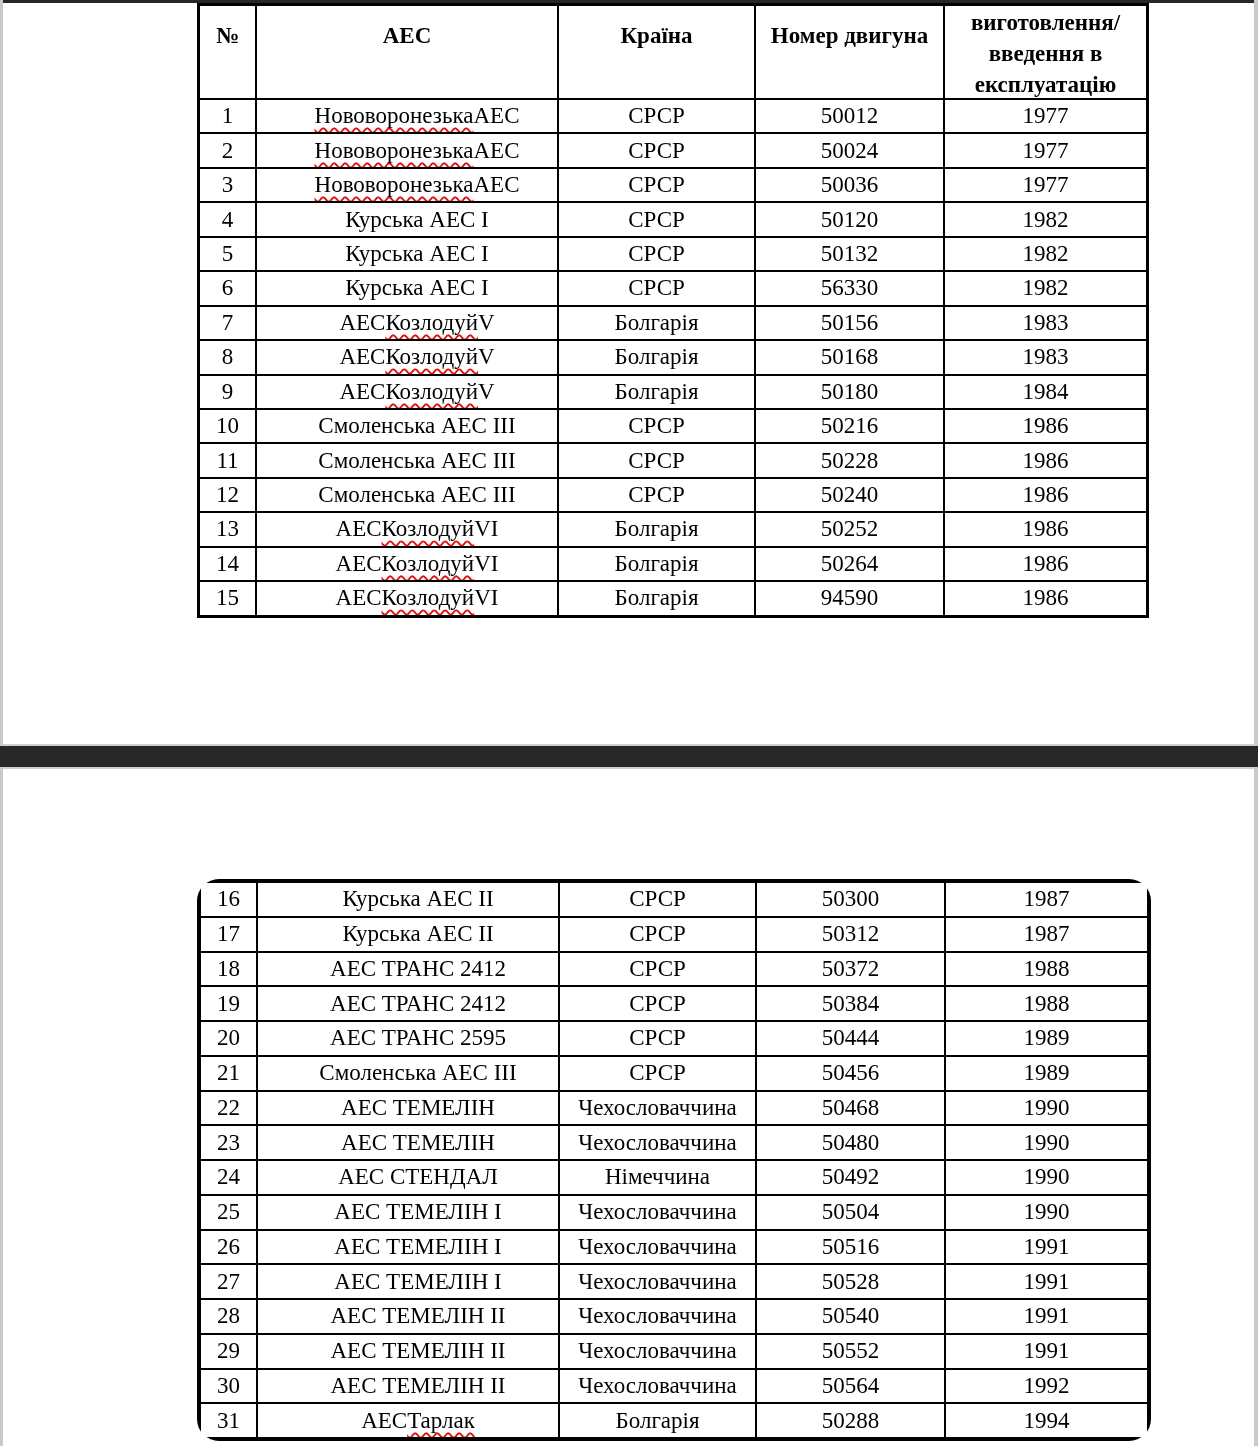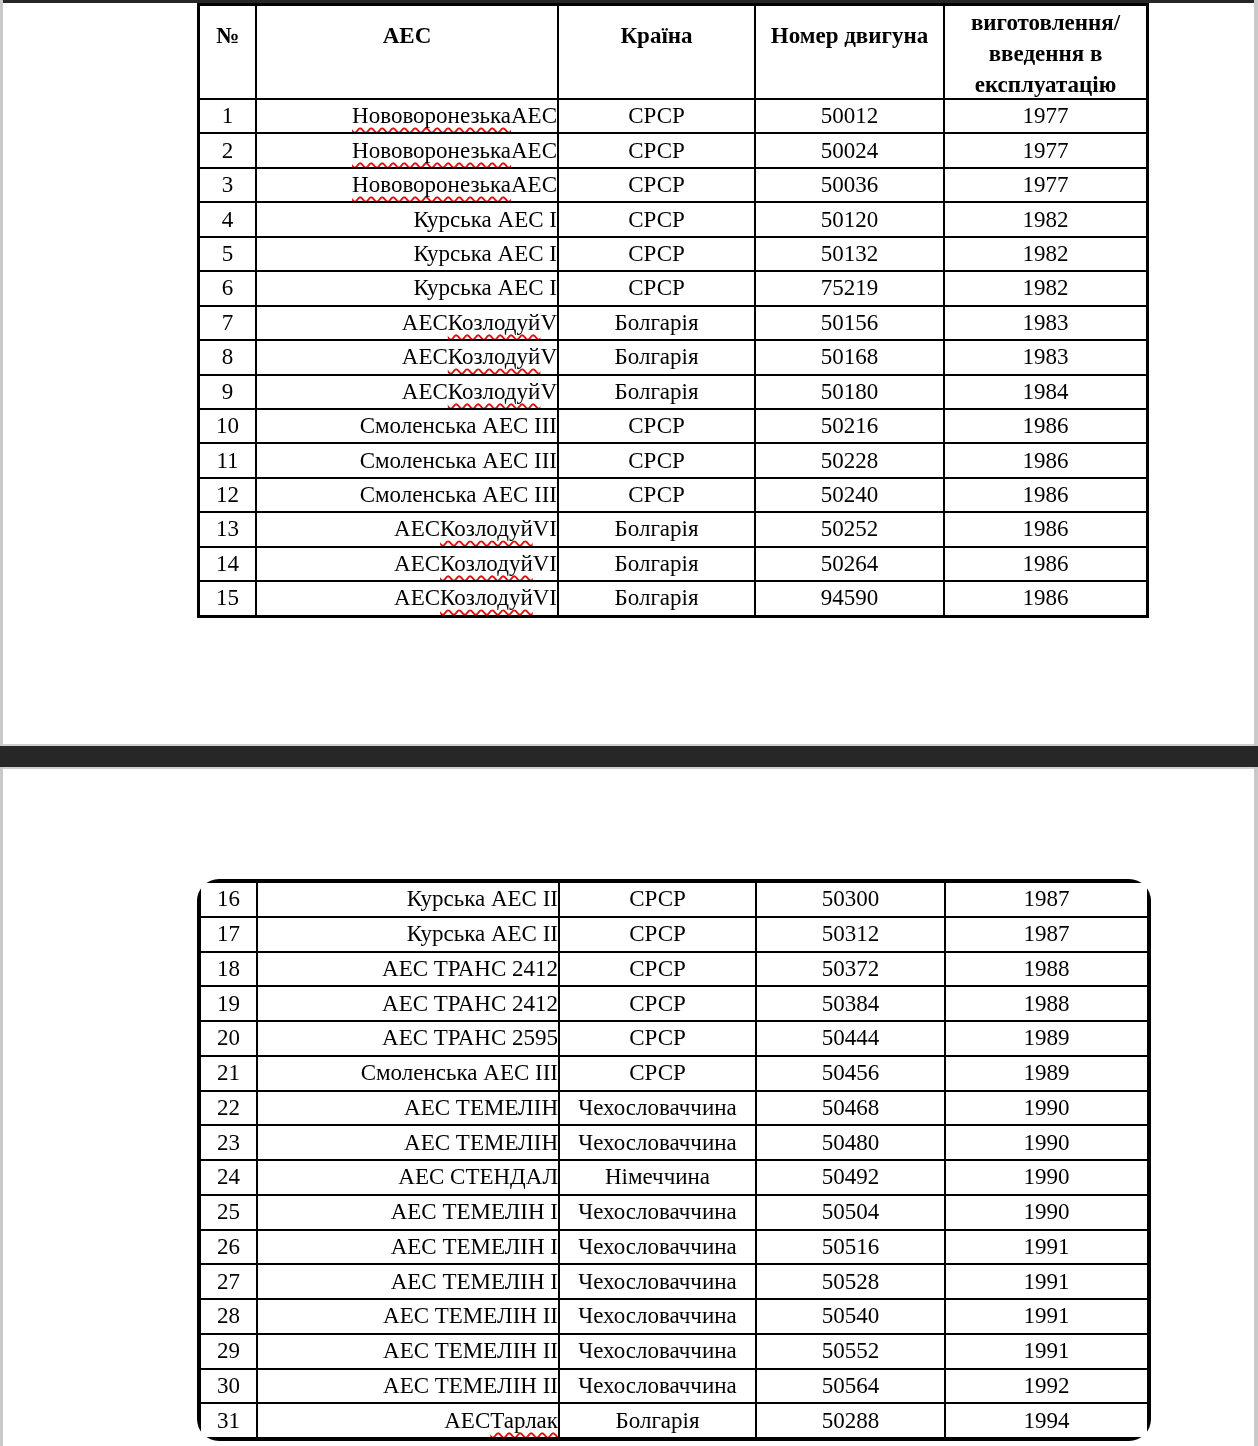"Нововоронезька" .c-npp { justify-content: flex-end -> center }
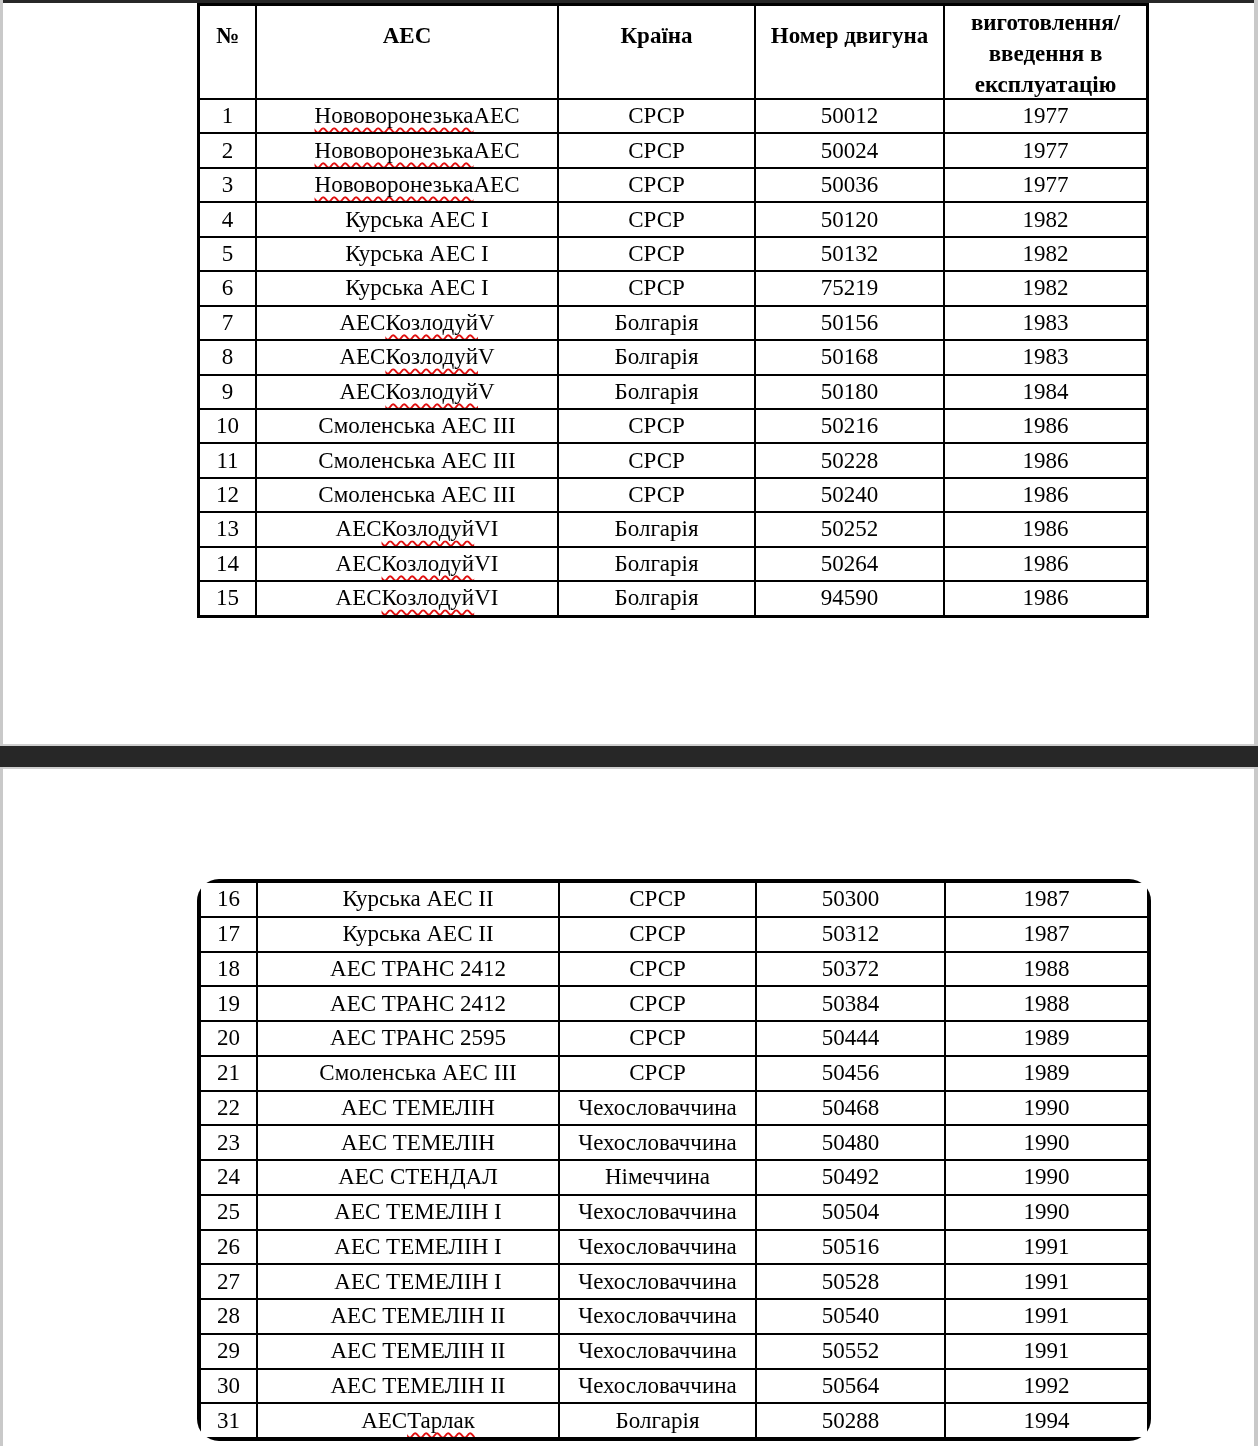"75219" div.cell { text: 75219 -> 56330 }
